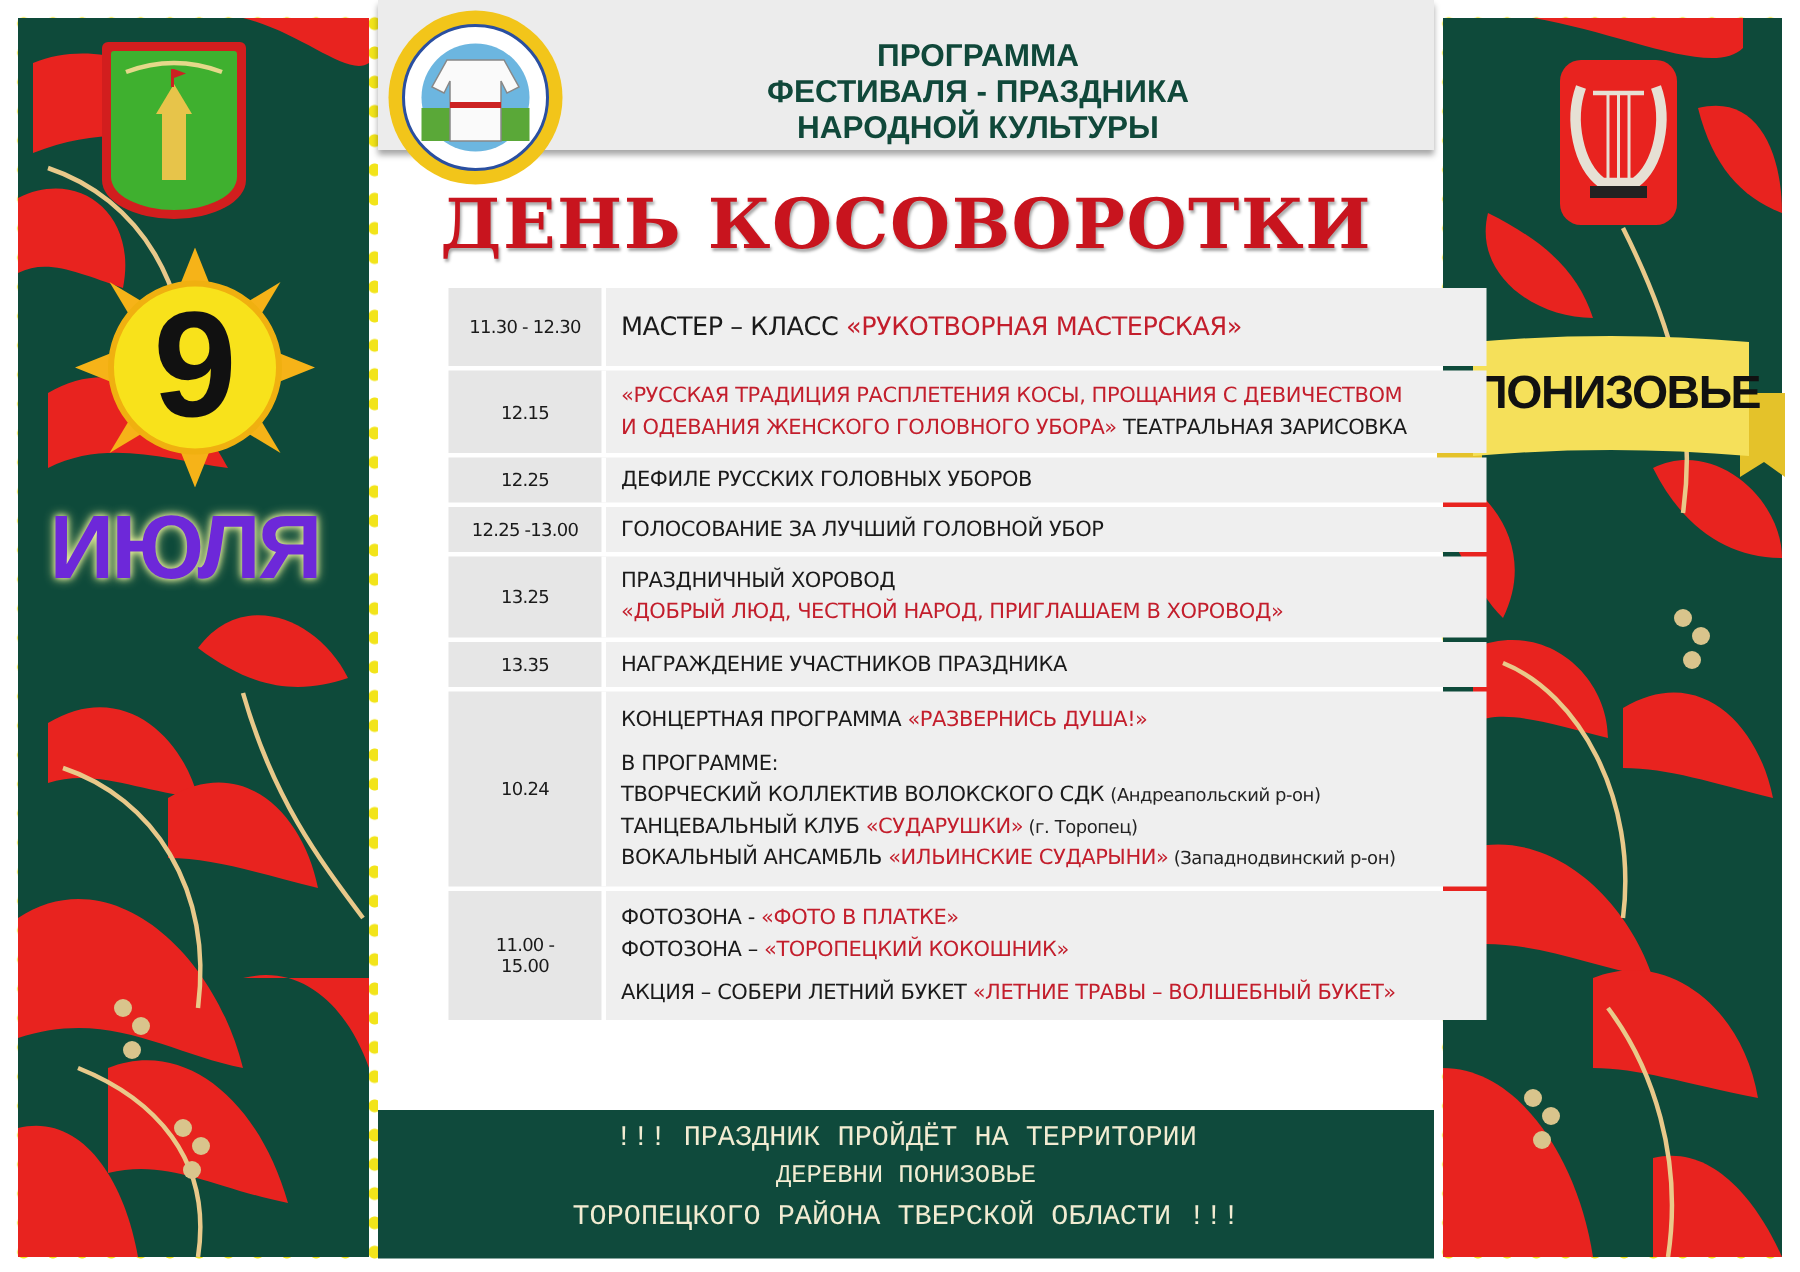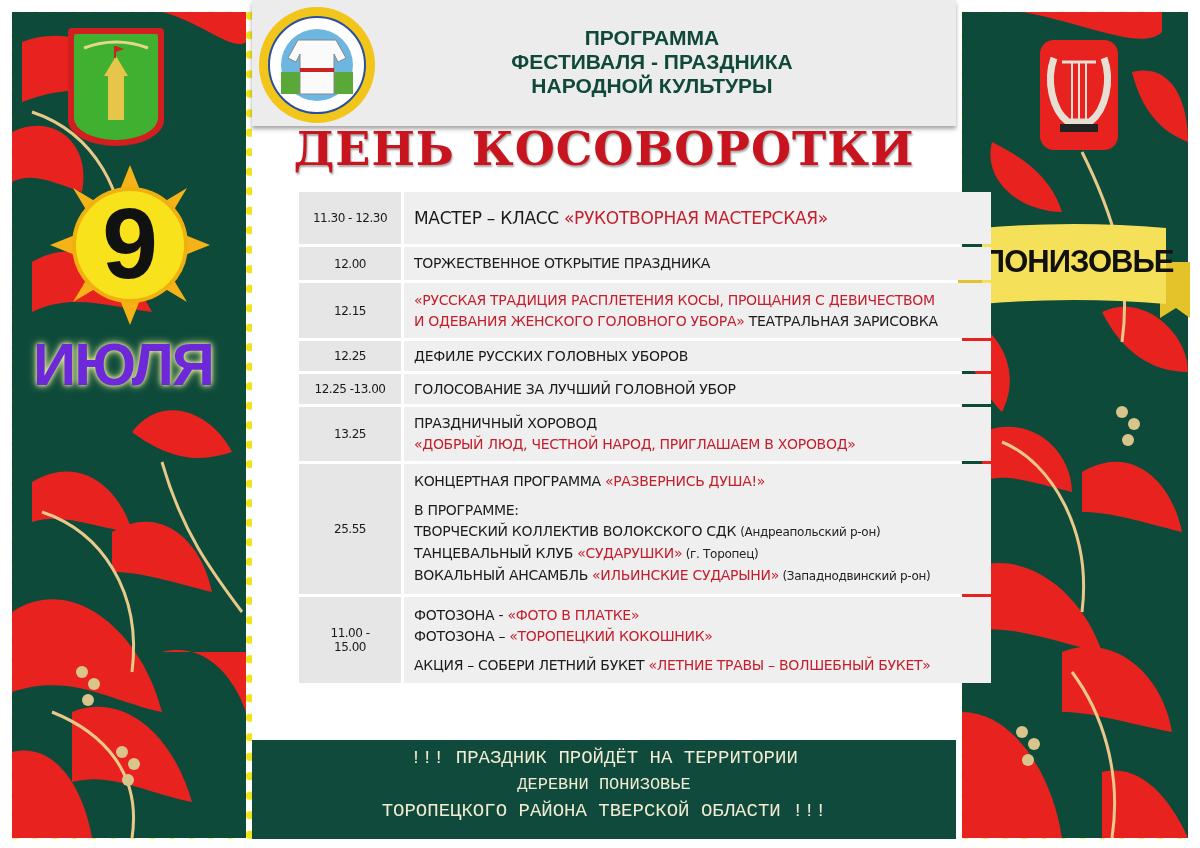"ПРОГРАММА" .header { height: 126px -> 100px }
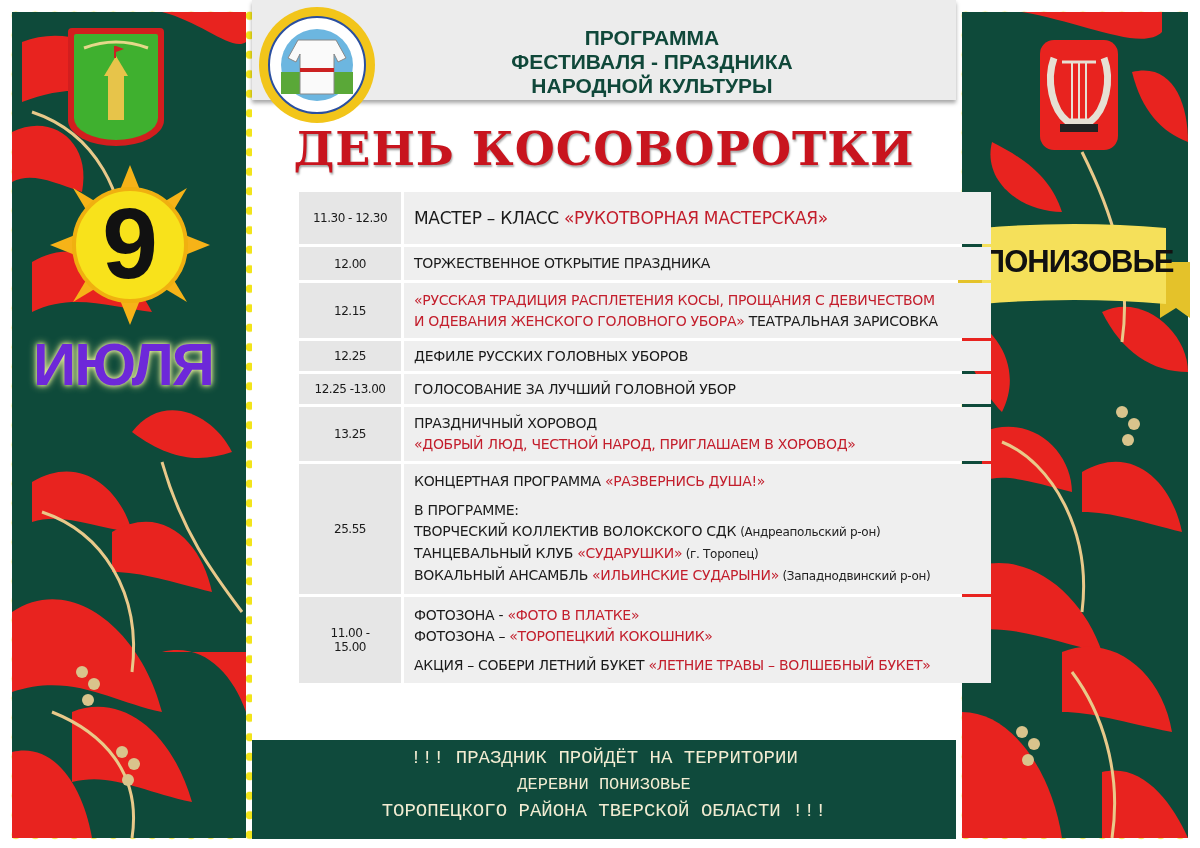"12.00" tr { html: <tr> <td>12.00</td> <td>Торжественное открытие праздника</td> </tr> -> none }
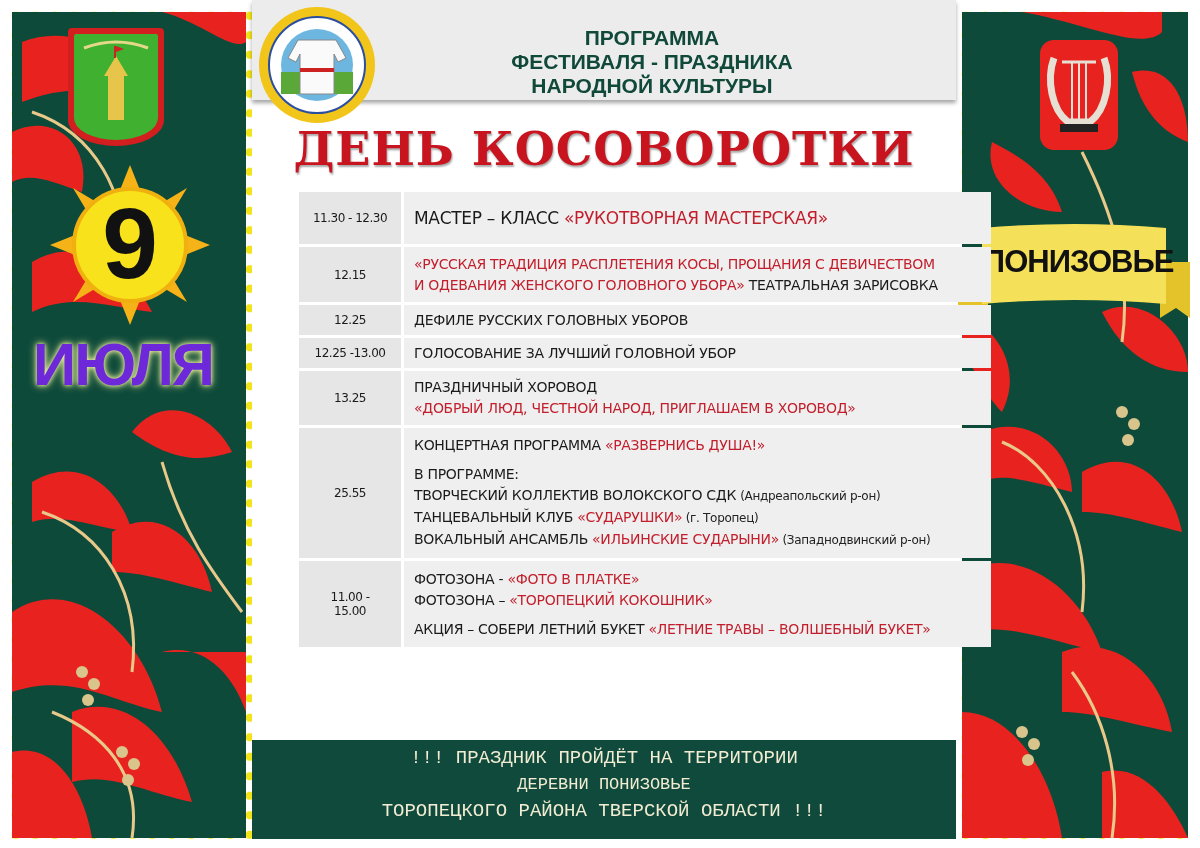"13.35" tr { html: none -> <tr> <td>13.35</td> <td>Награждение участников праздника</td> </tr> }
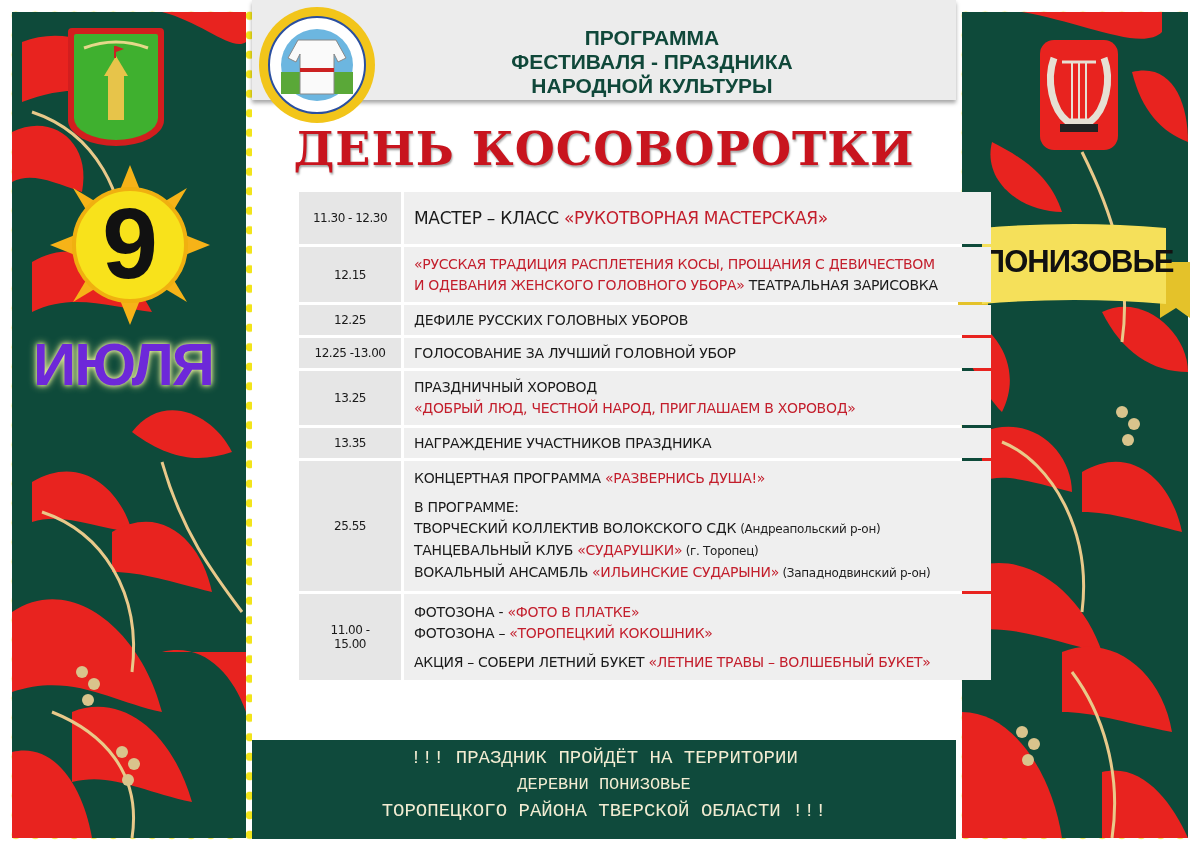"25.55" td.time { text: 25.55 -> 10.24 }
